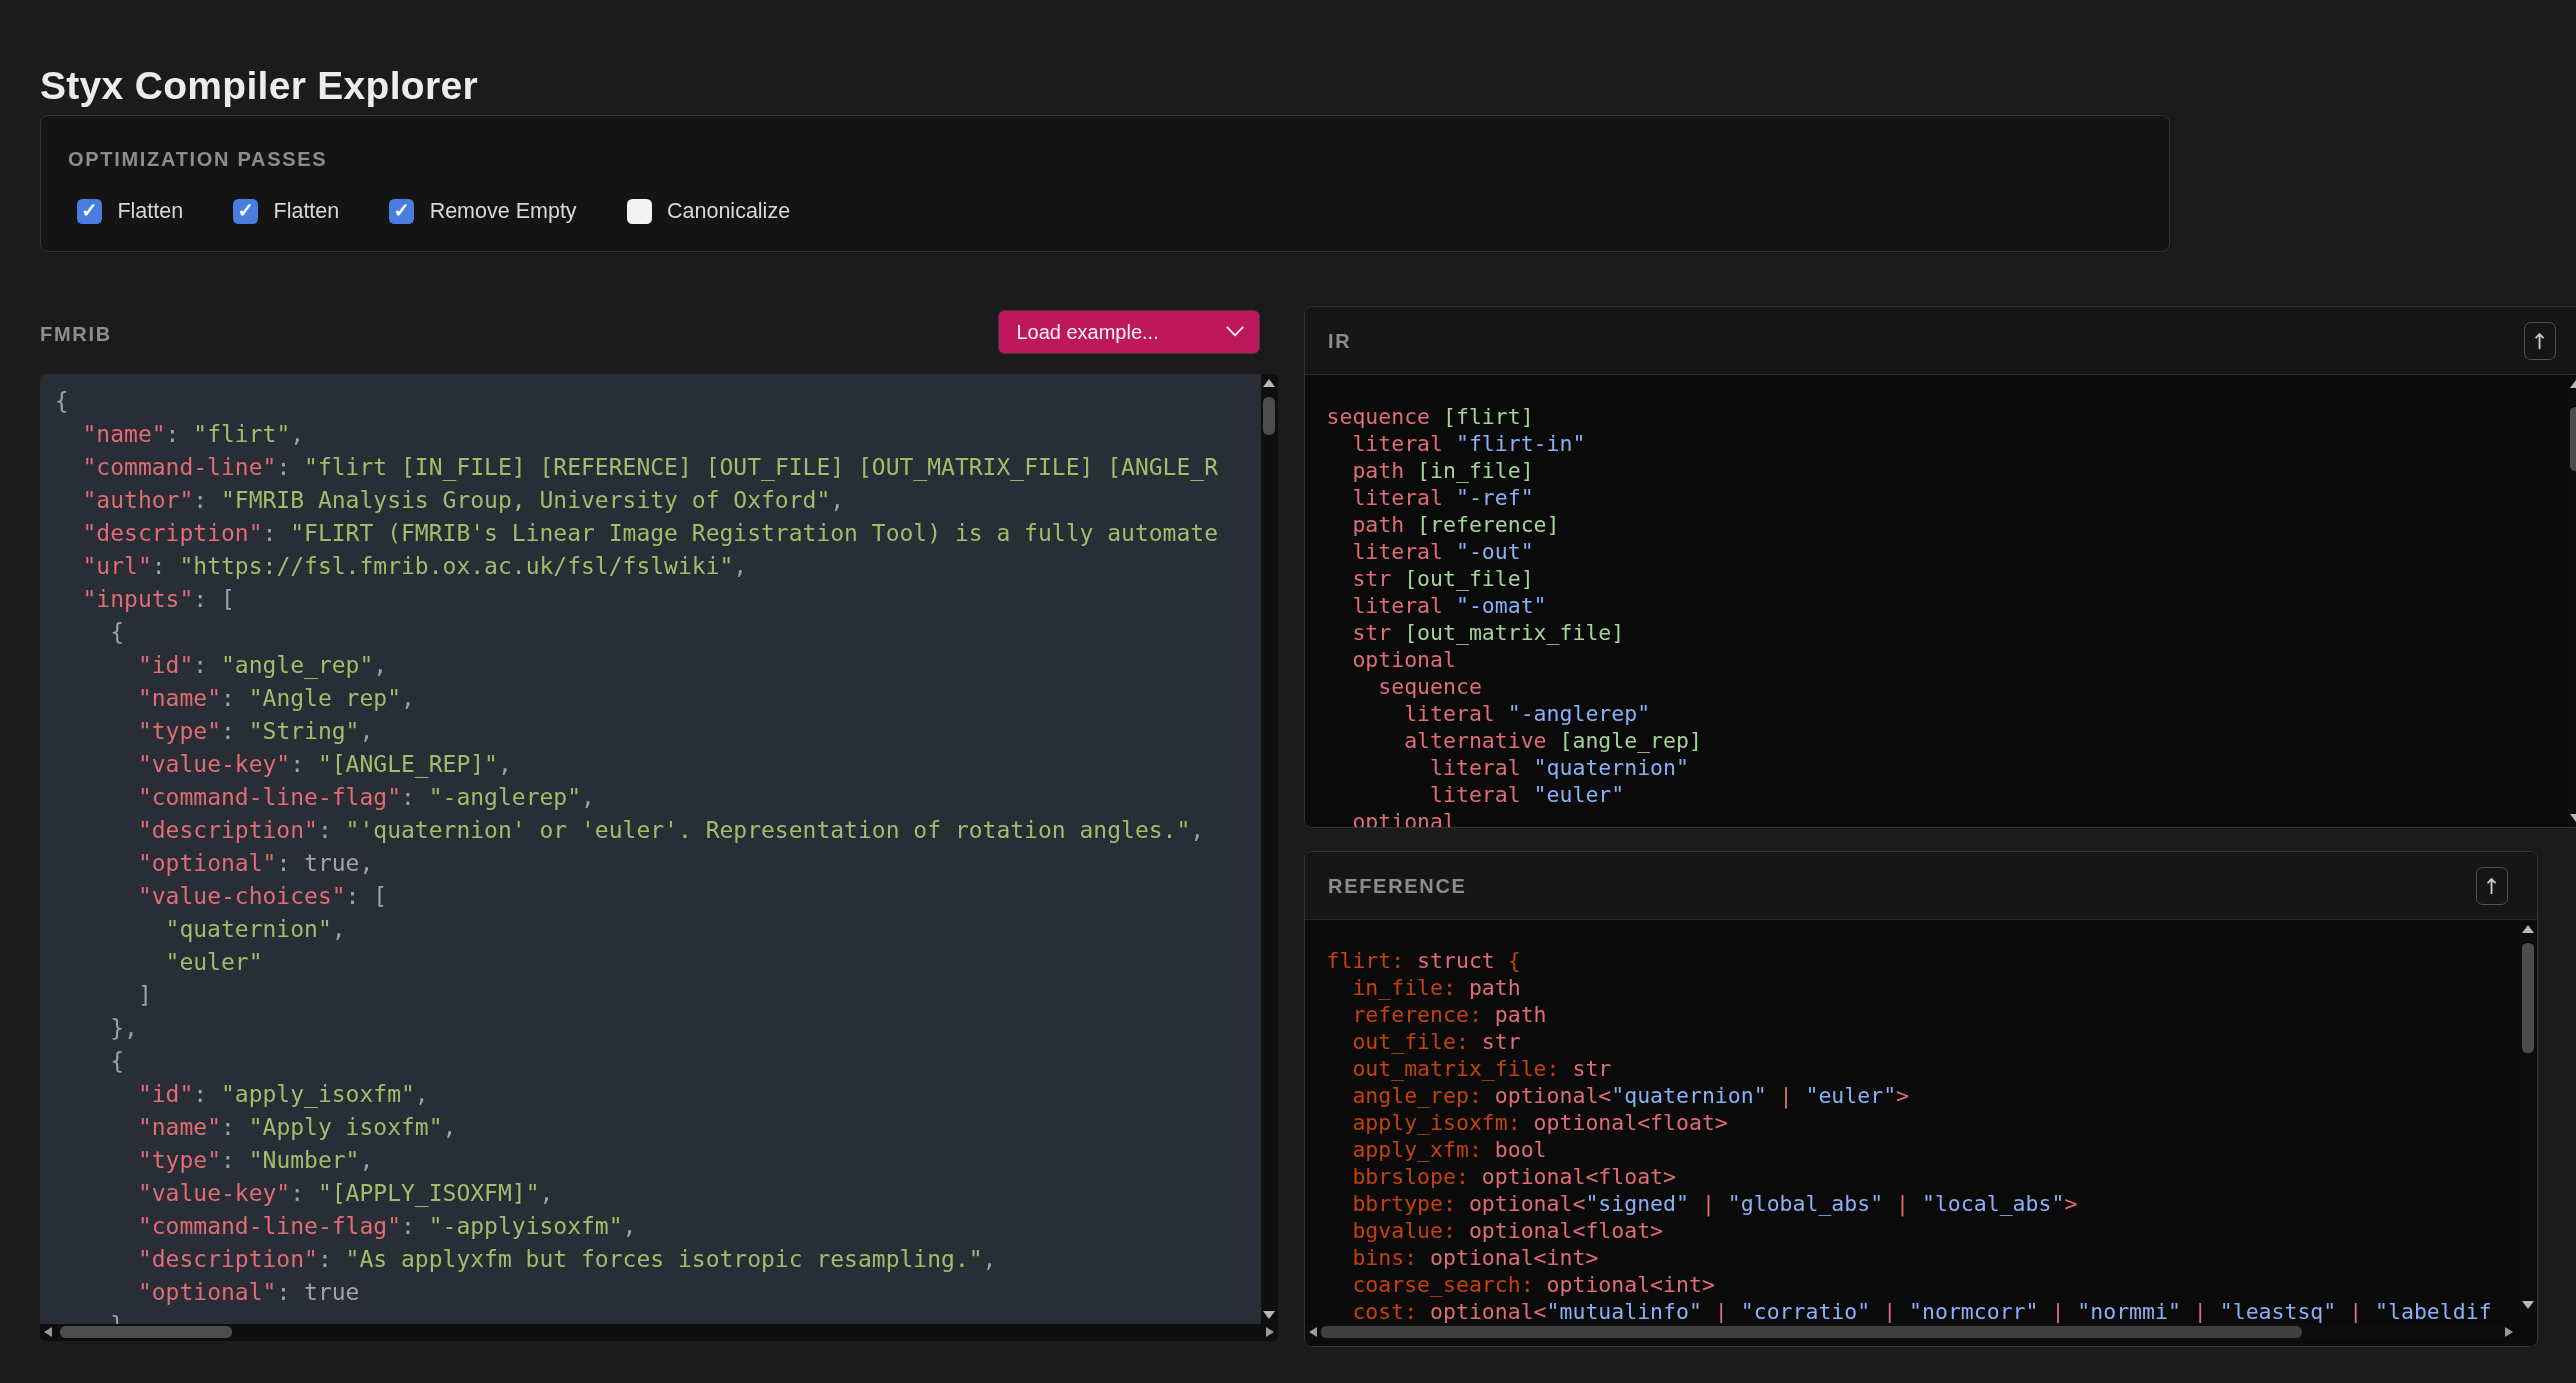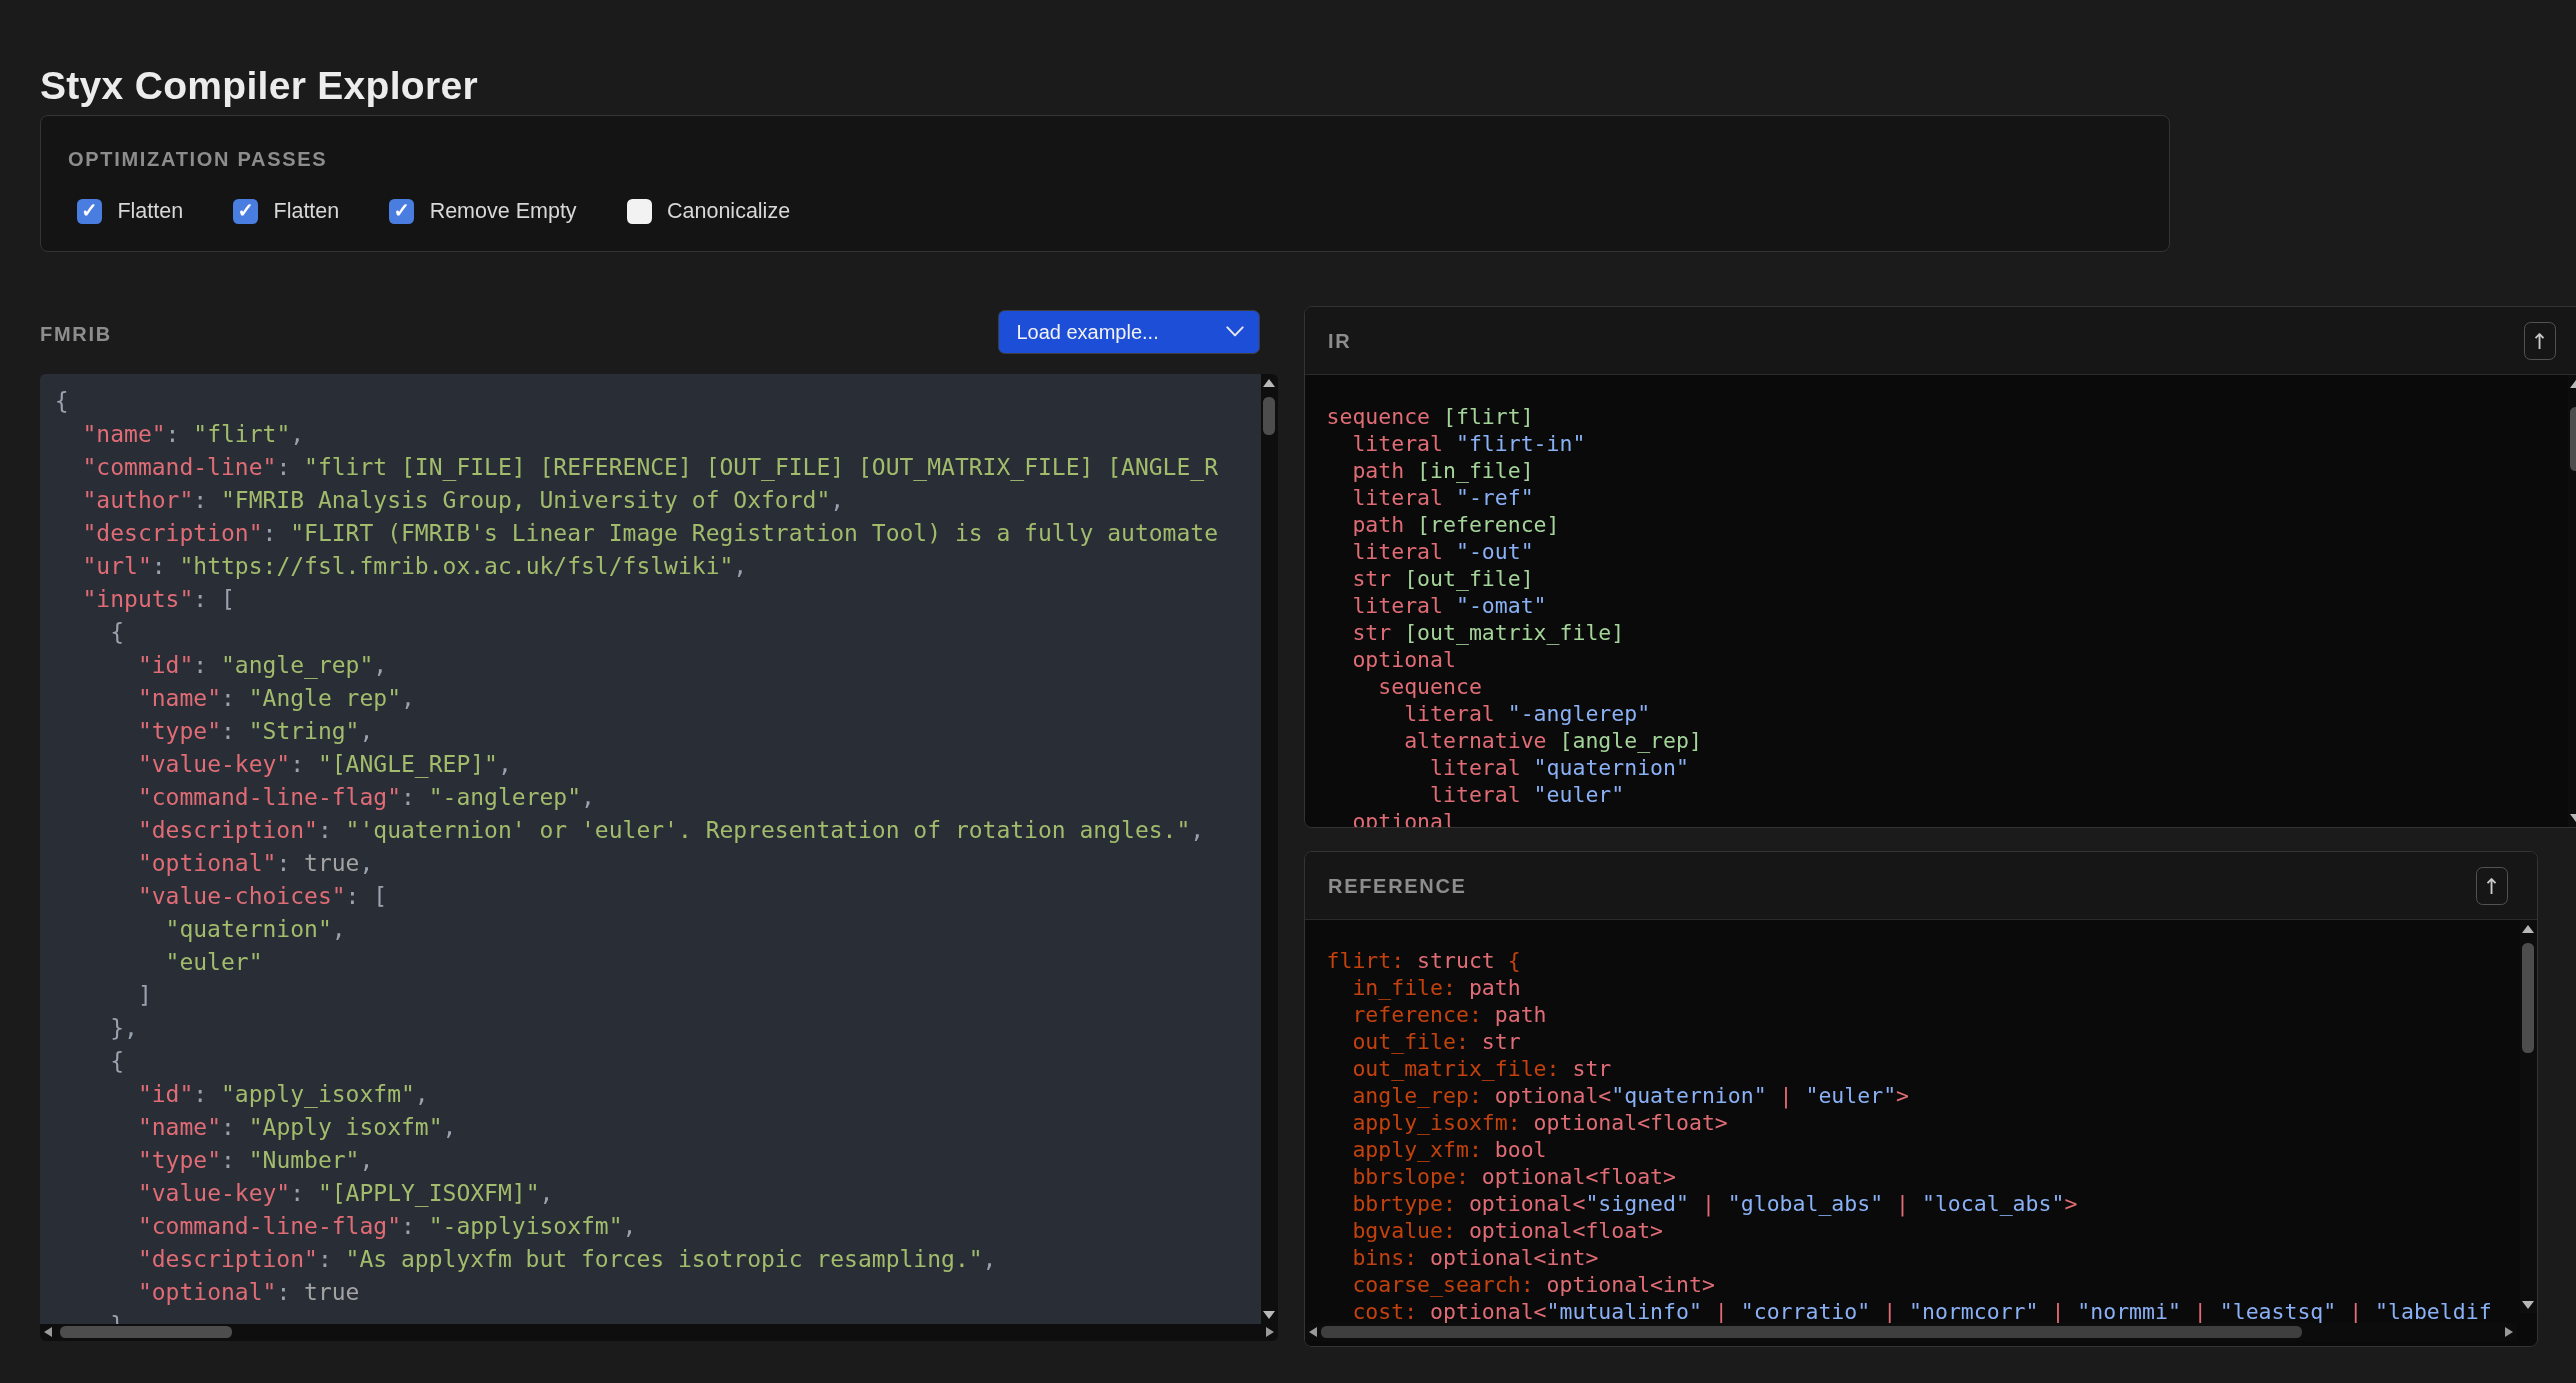"Load example..." #load-example { background: #1d4ed8 -> #be185d }
